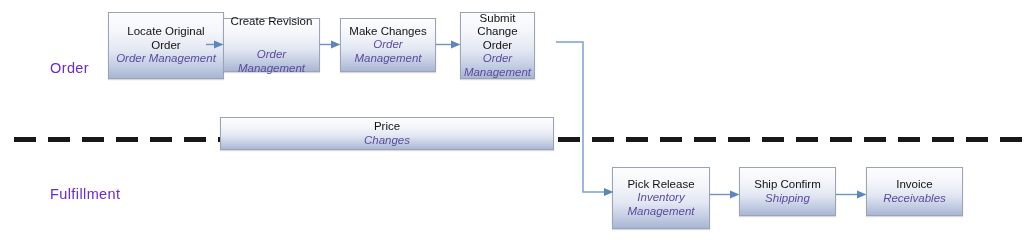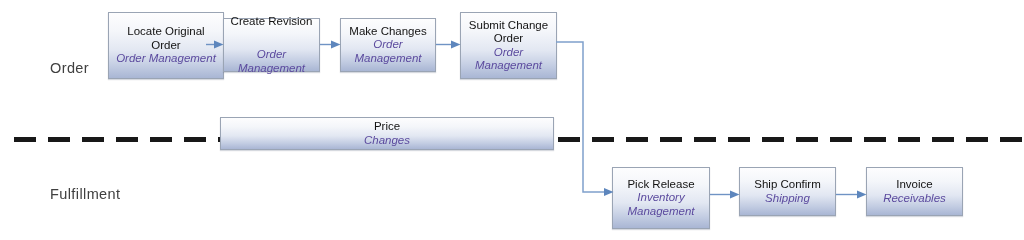"Submit Change Order" #node-submit-change-order { width: 97px -> 75px }
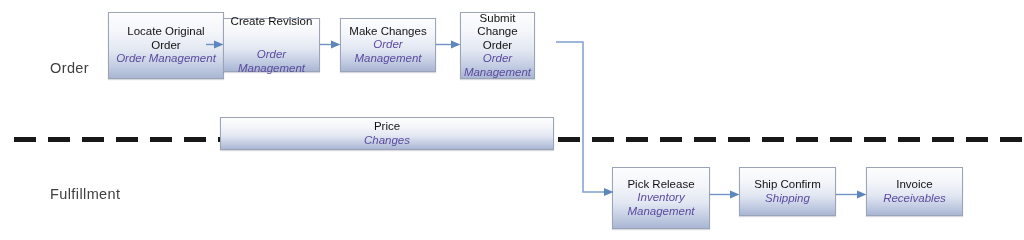"Order" .lane-label { color: #404040 -> #6d28d9 }
